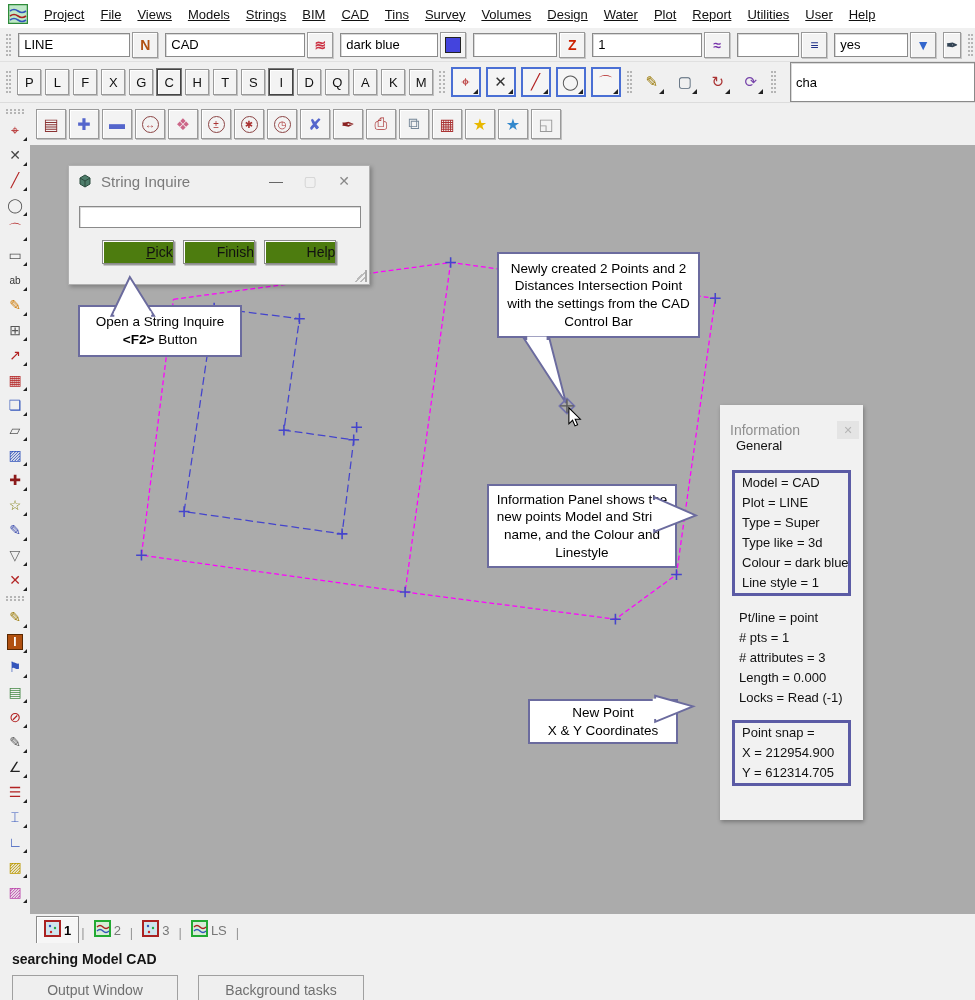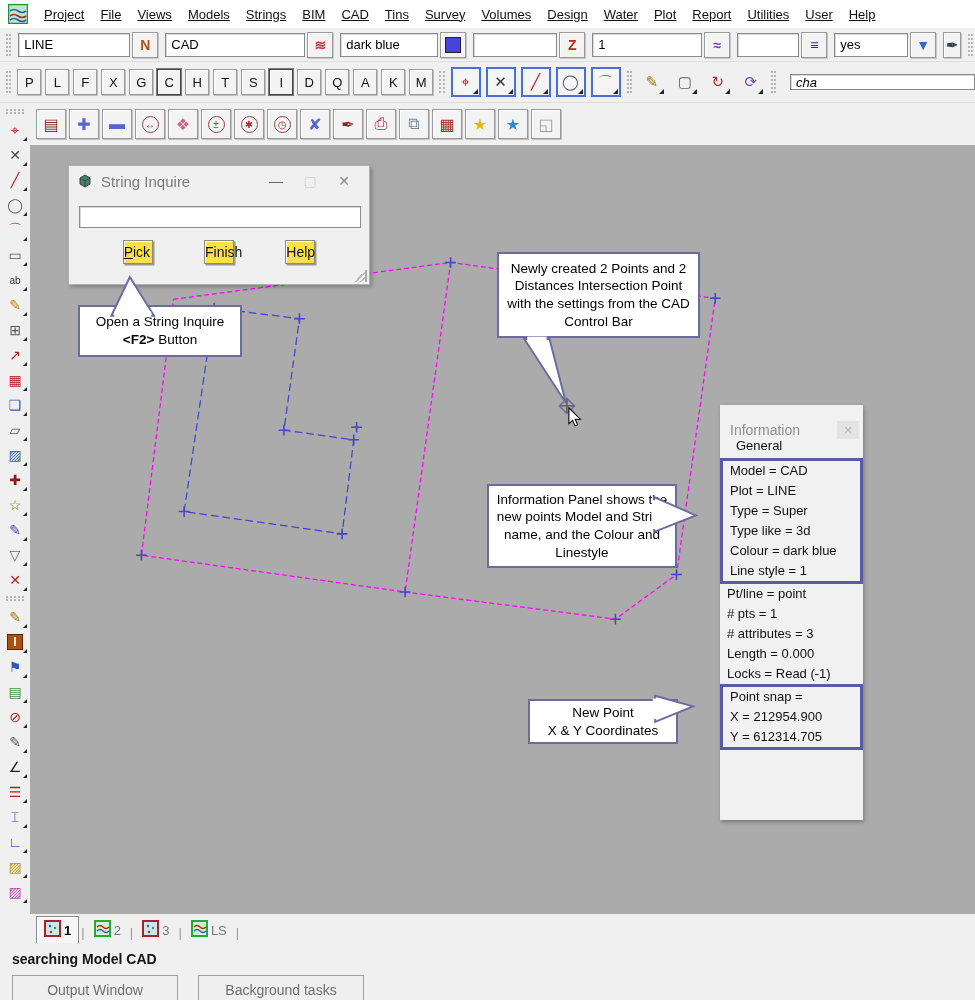"cha" #cad-search { font-style: italic -> none; height: 16px -> 40px }
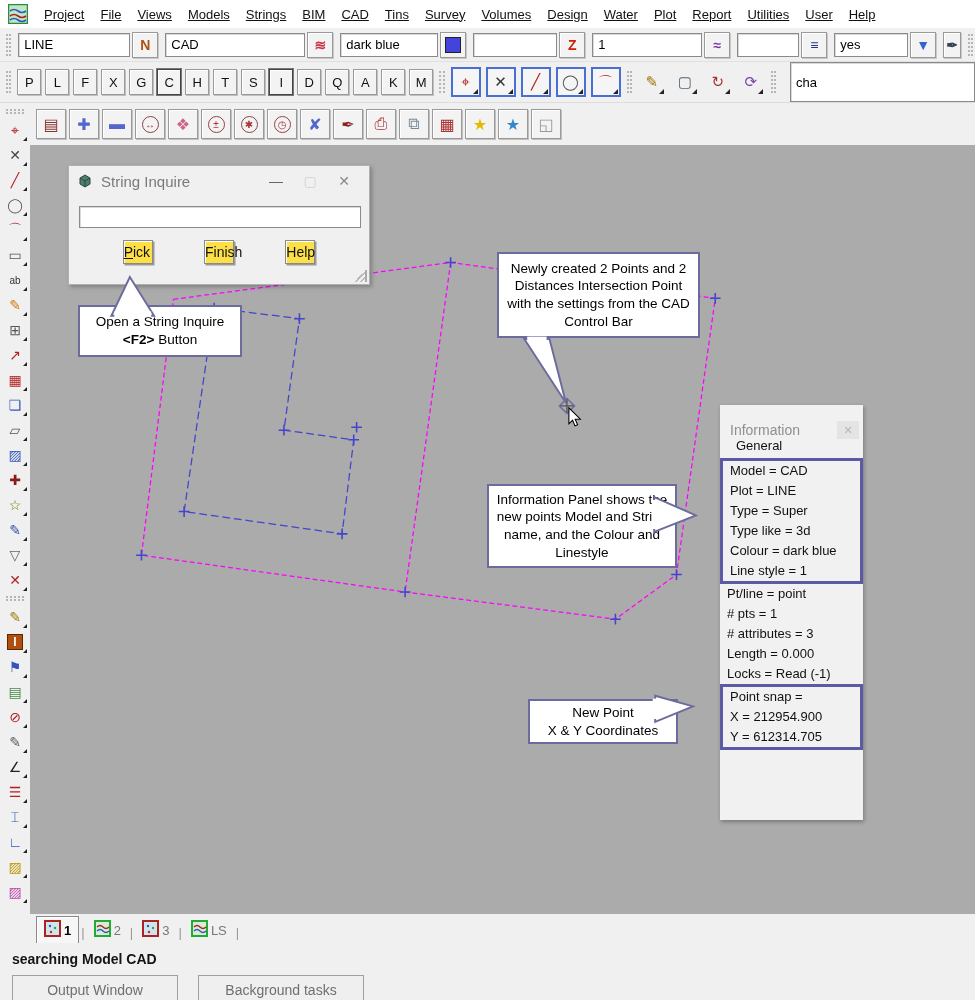"Pick" .si-btn { background: #fde047 -> #4d7c0f; text-align: left -> right; width: 30px -> 72px }
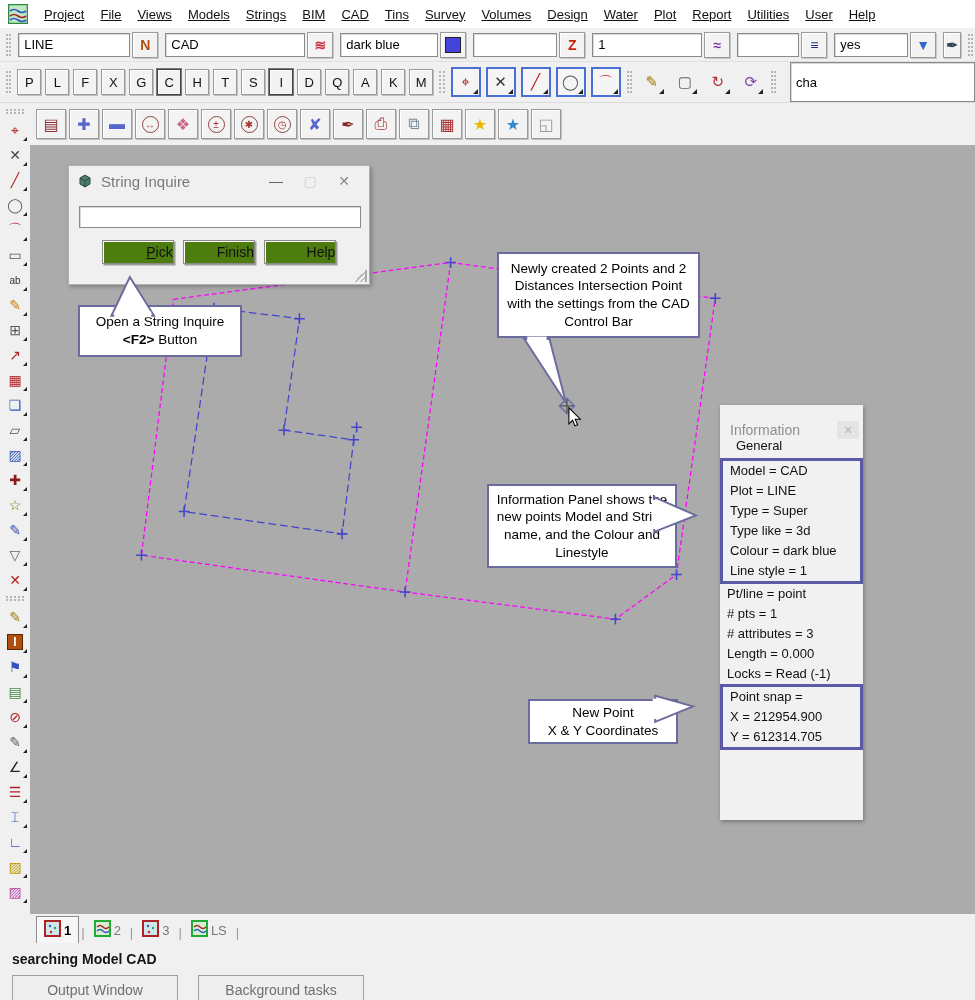"Model = CAD" .info-group { margin: 0 -> 12px }
